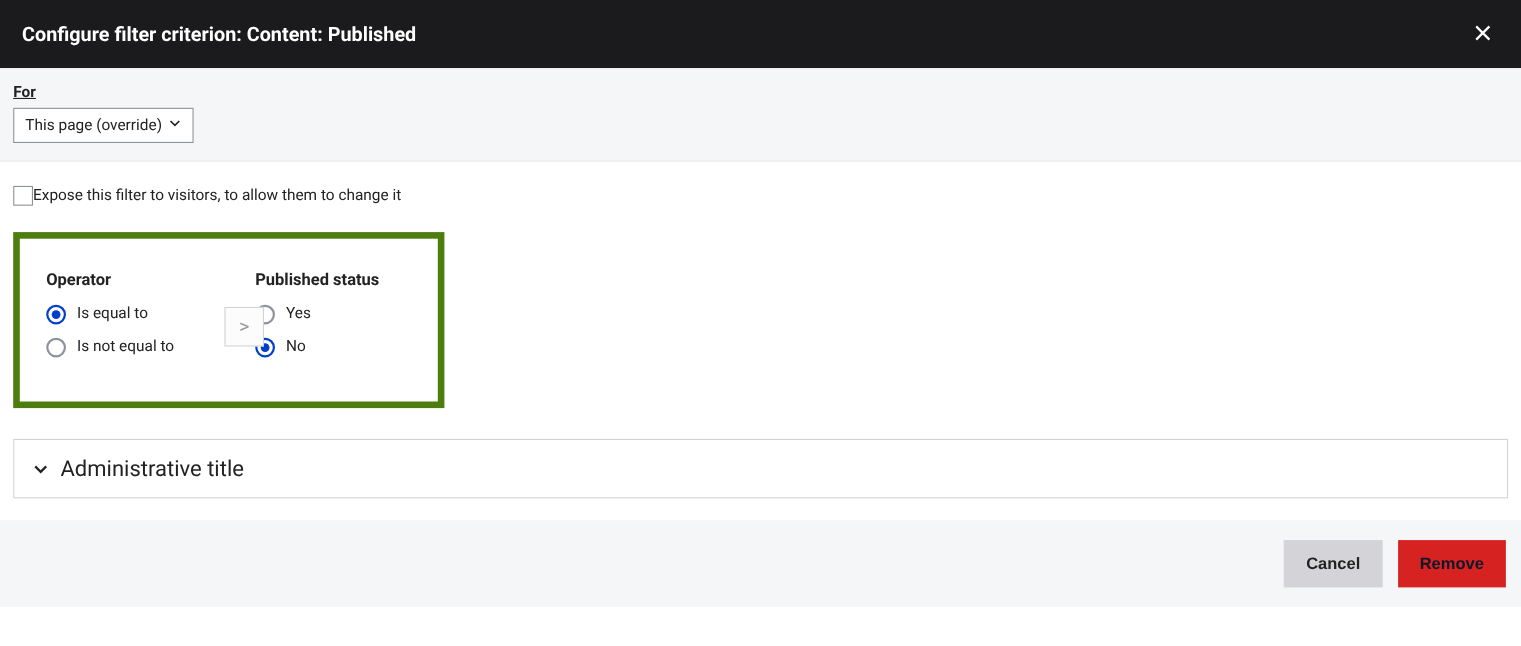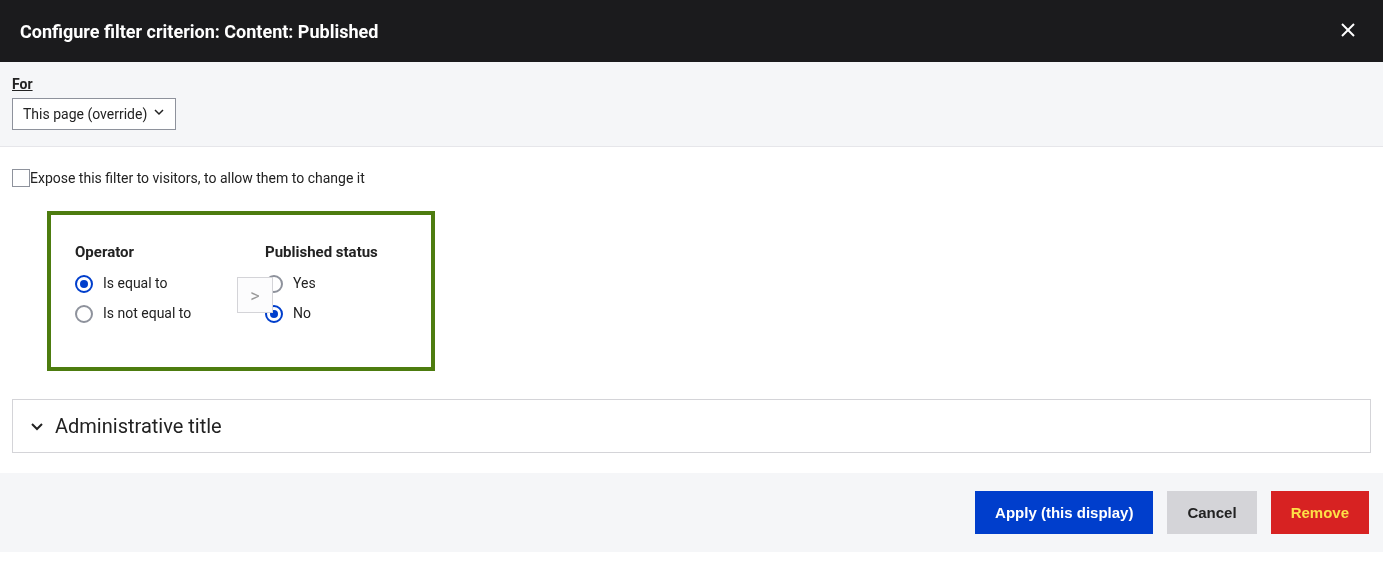"Operator" .panels { border: 4px solid #4d7c0f -> 6px solid #4d7c0f; margin-left: 35px -> none }
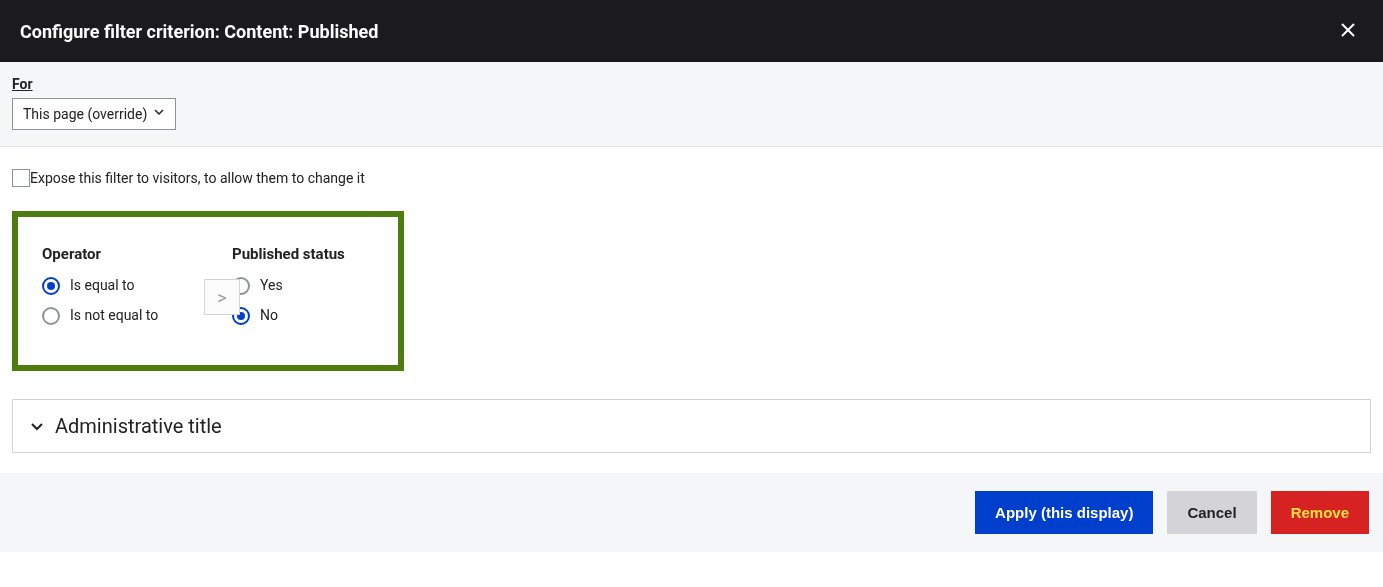"Apply (this display)" button.btn { html: <button>Apply (this display)</button> -> none }
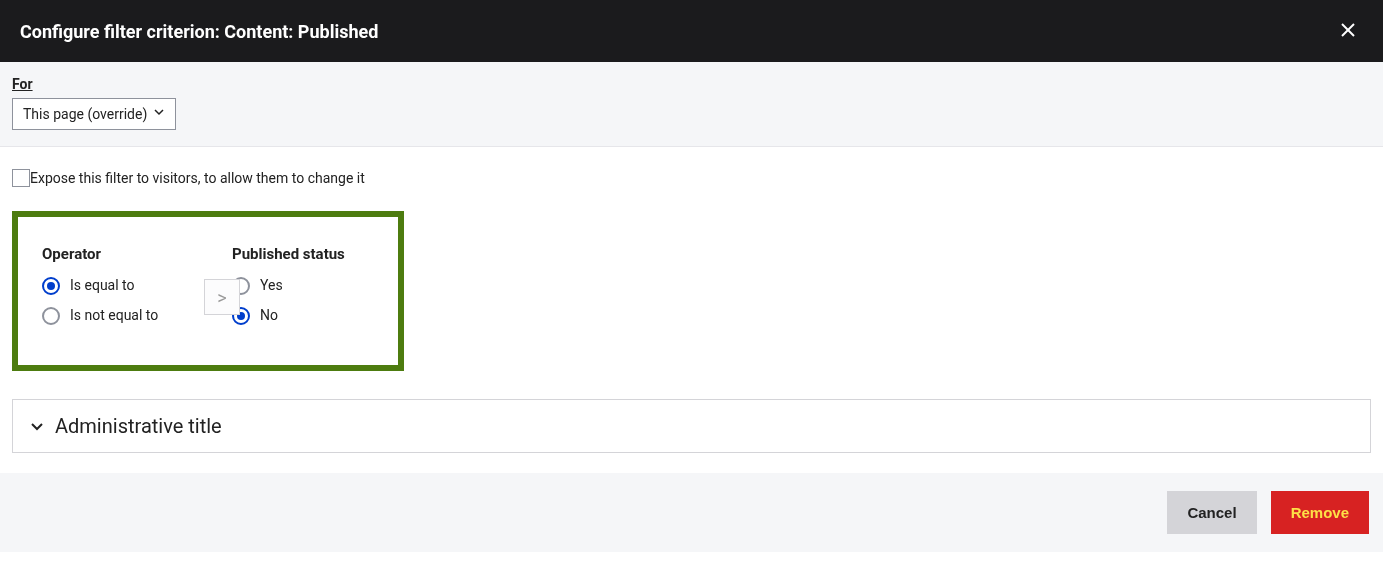"Remove" .btn-danger { color: #fde047 -> #0f172a }
